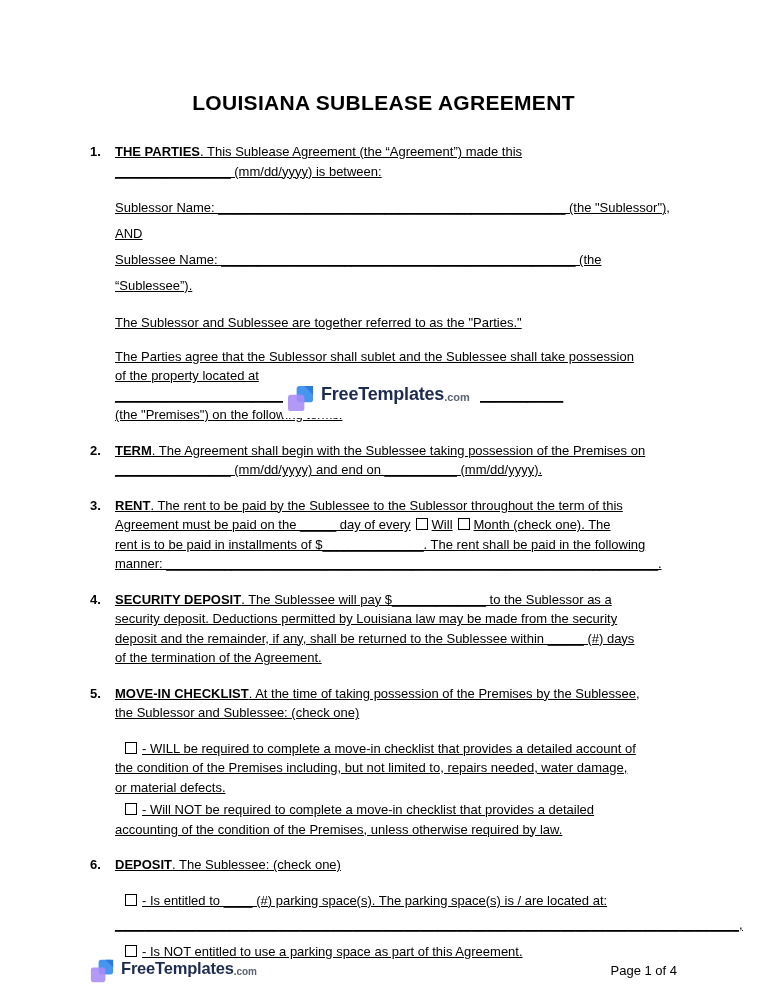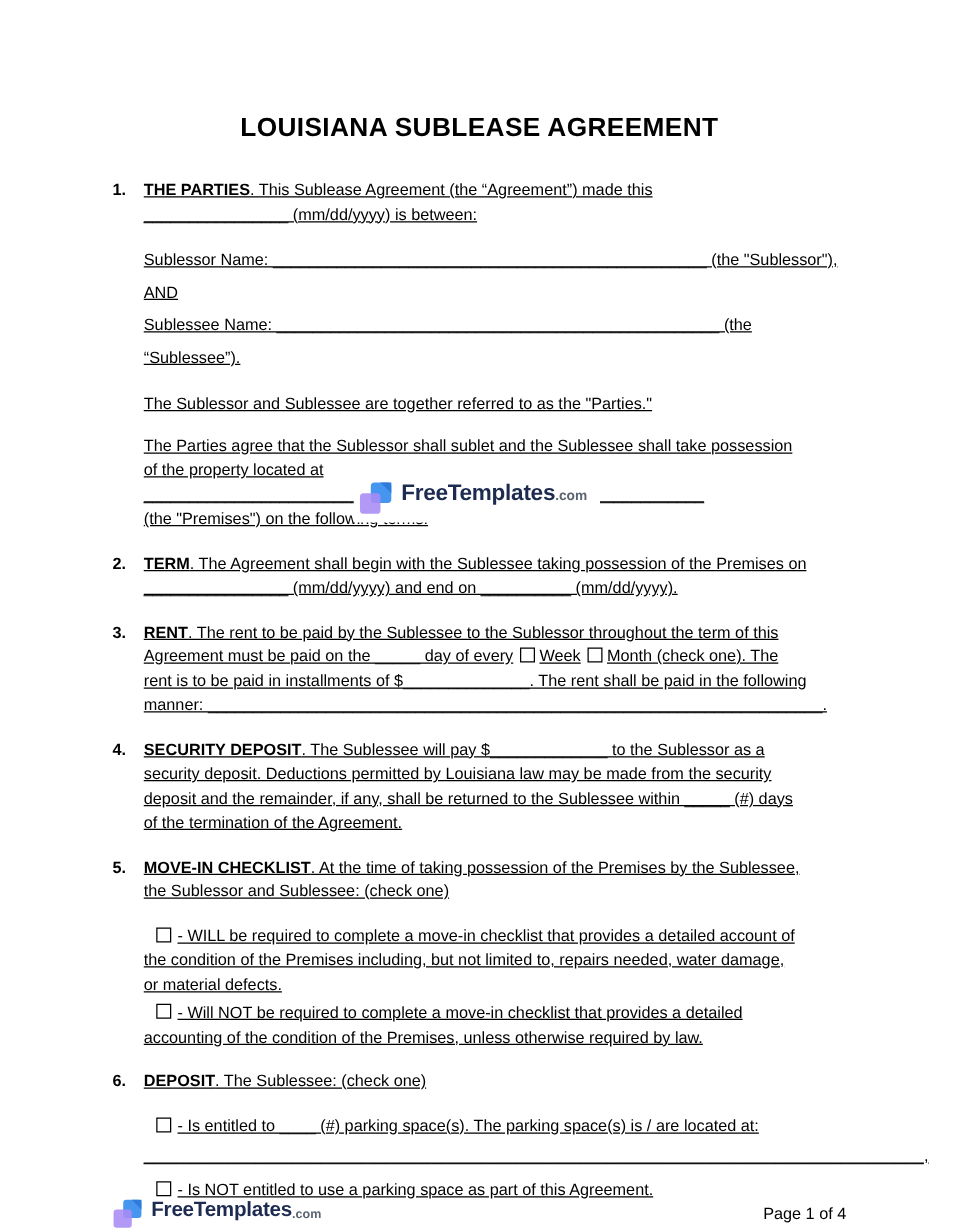"Week" span.pl { text: Week -> Will }
